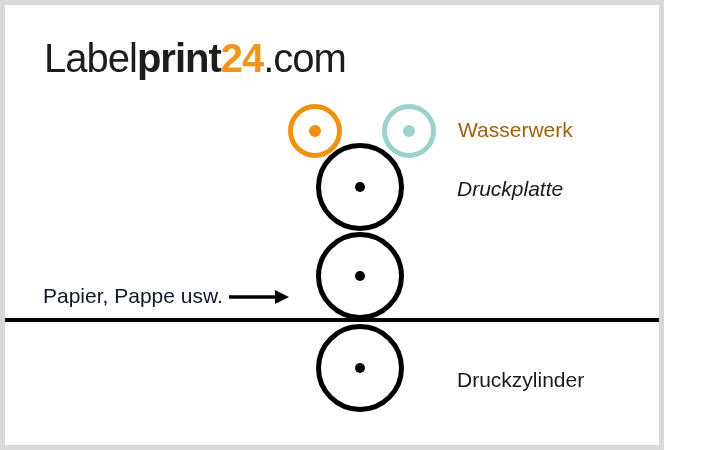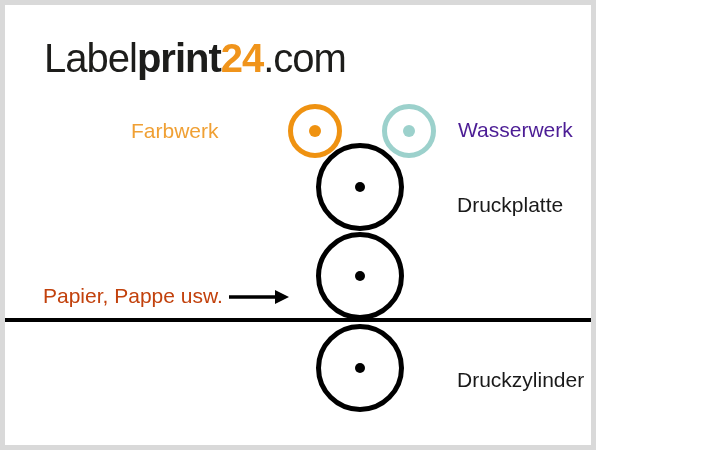"Labelprint24.com" .stage { width: 596px -> 664px }
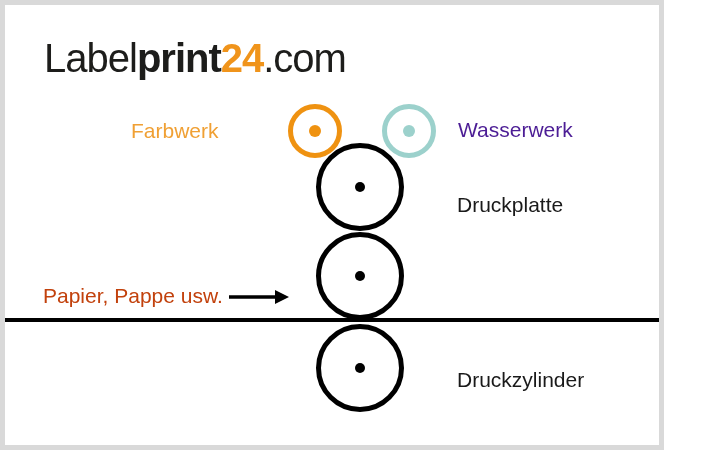"Farbwerk" div.unit-label { html: <div>Farbwerk</div> -> none }
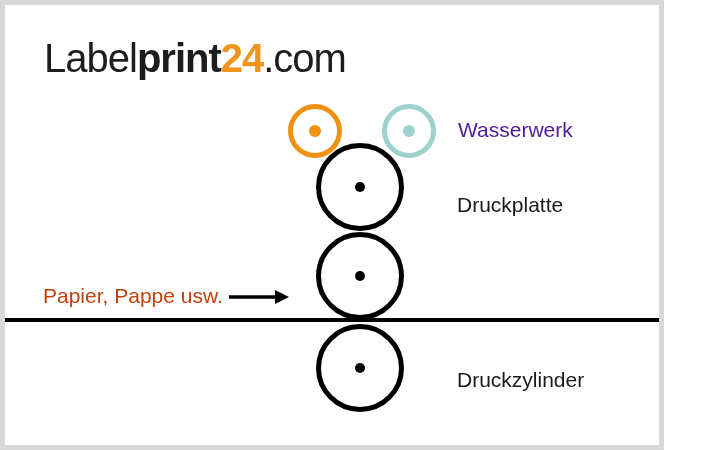"Wasserwerk" .wasserwerk { color: #4c1d95 -> #a16207 }
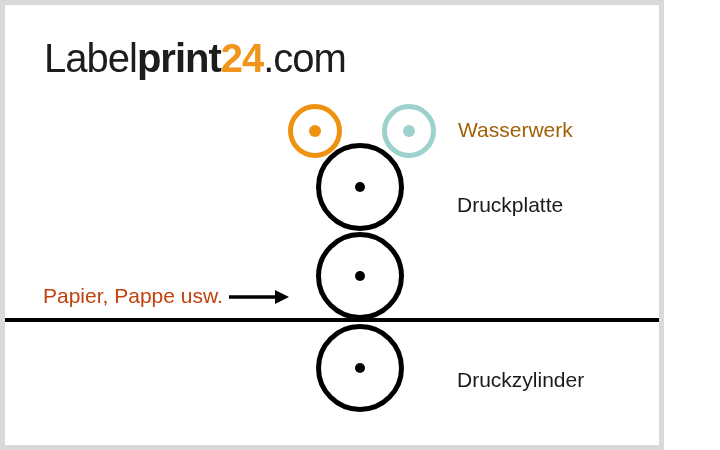"Druckplatte" .cyl-label-1 { font-style: none -> italic; top: 194px -> 178px }
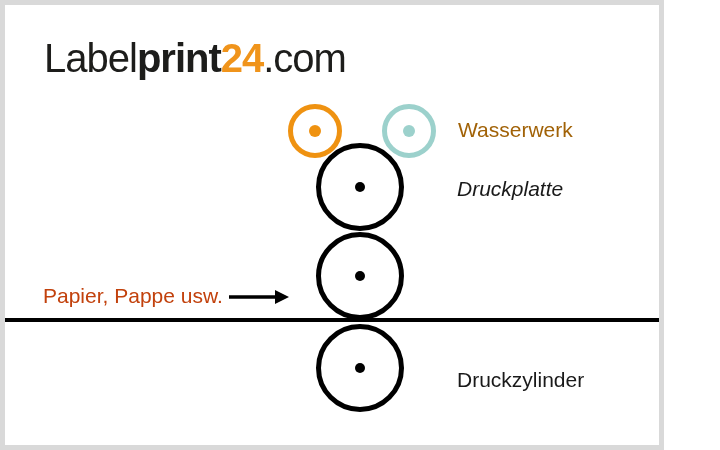"Papier, Pappe usw." .paper-label { color: #c2410c -> #0f172a }
